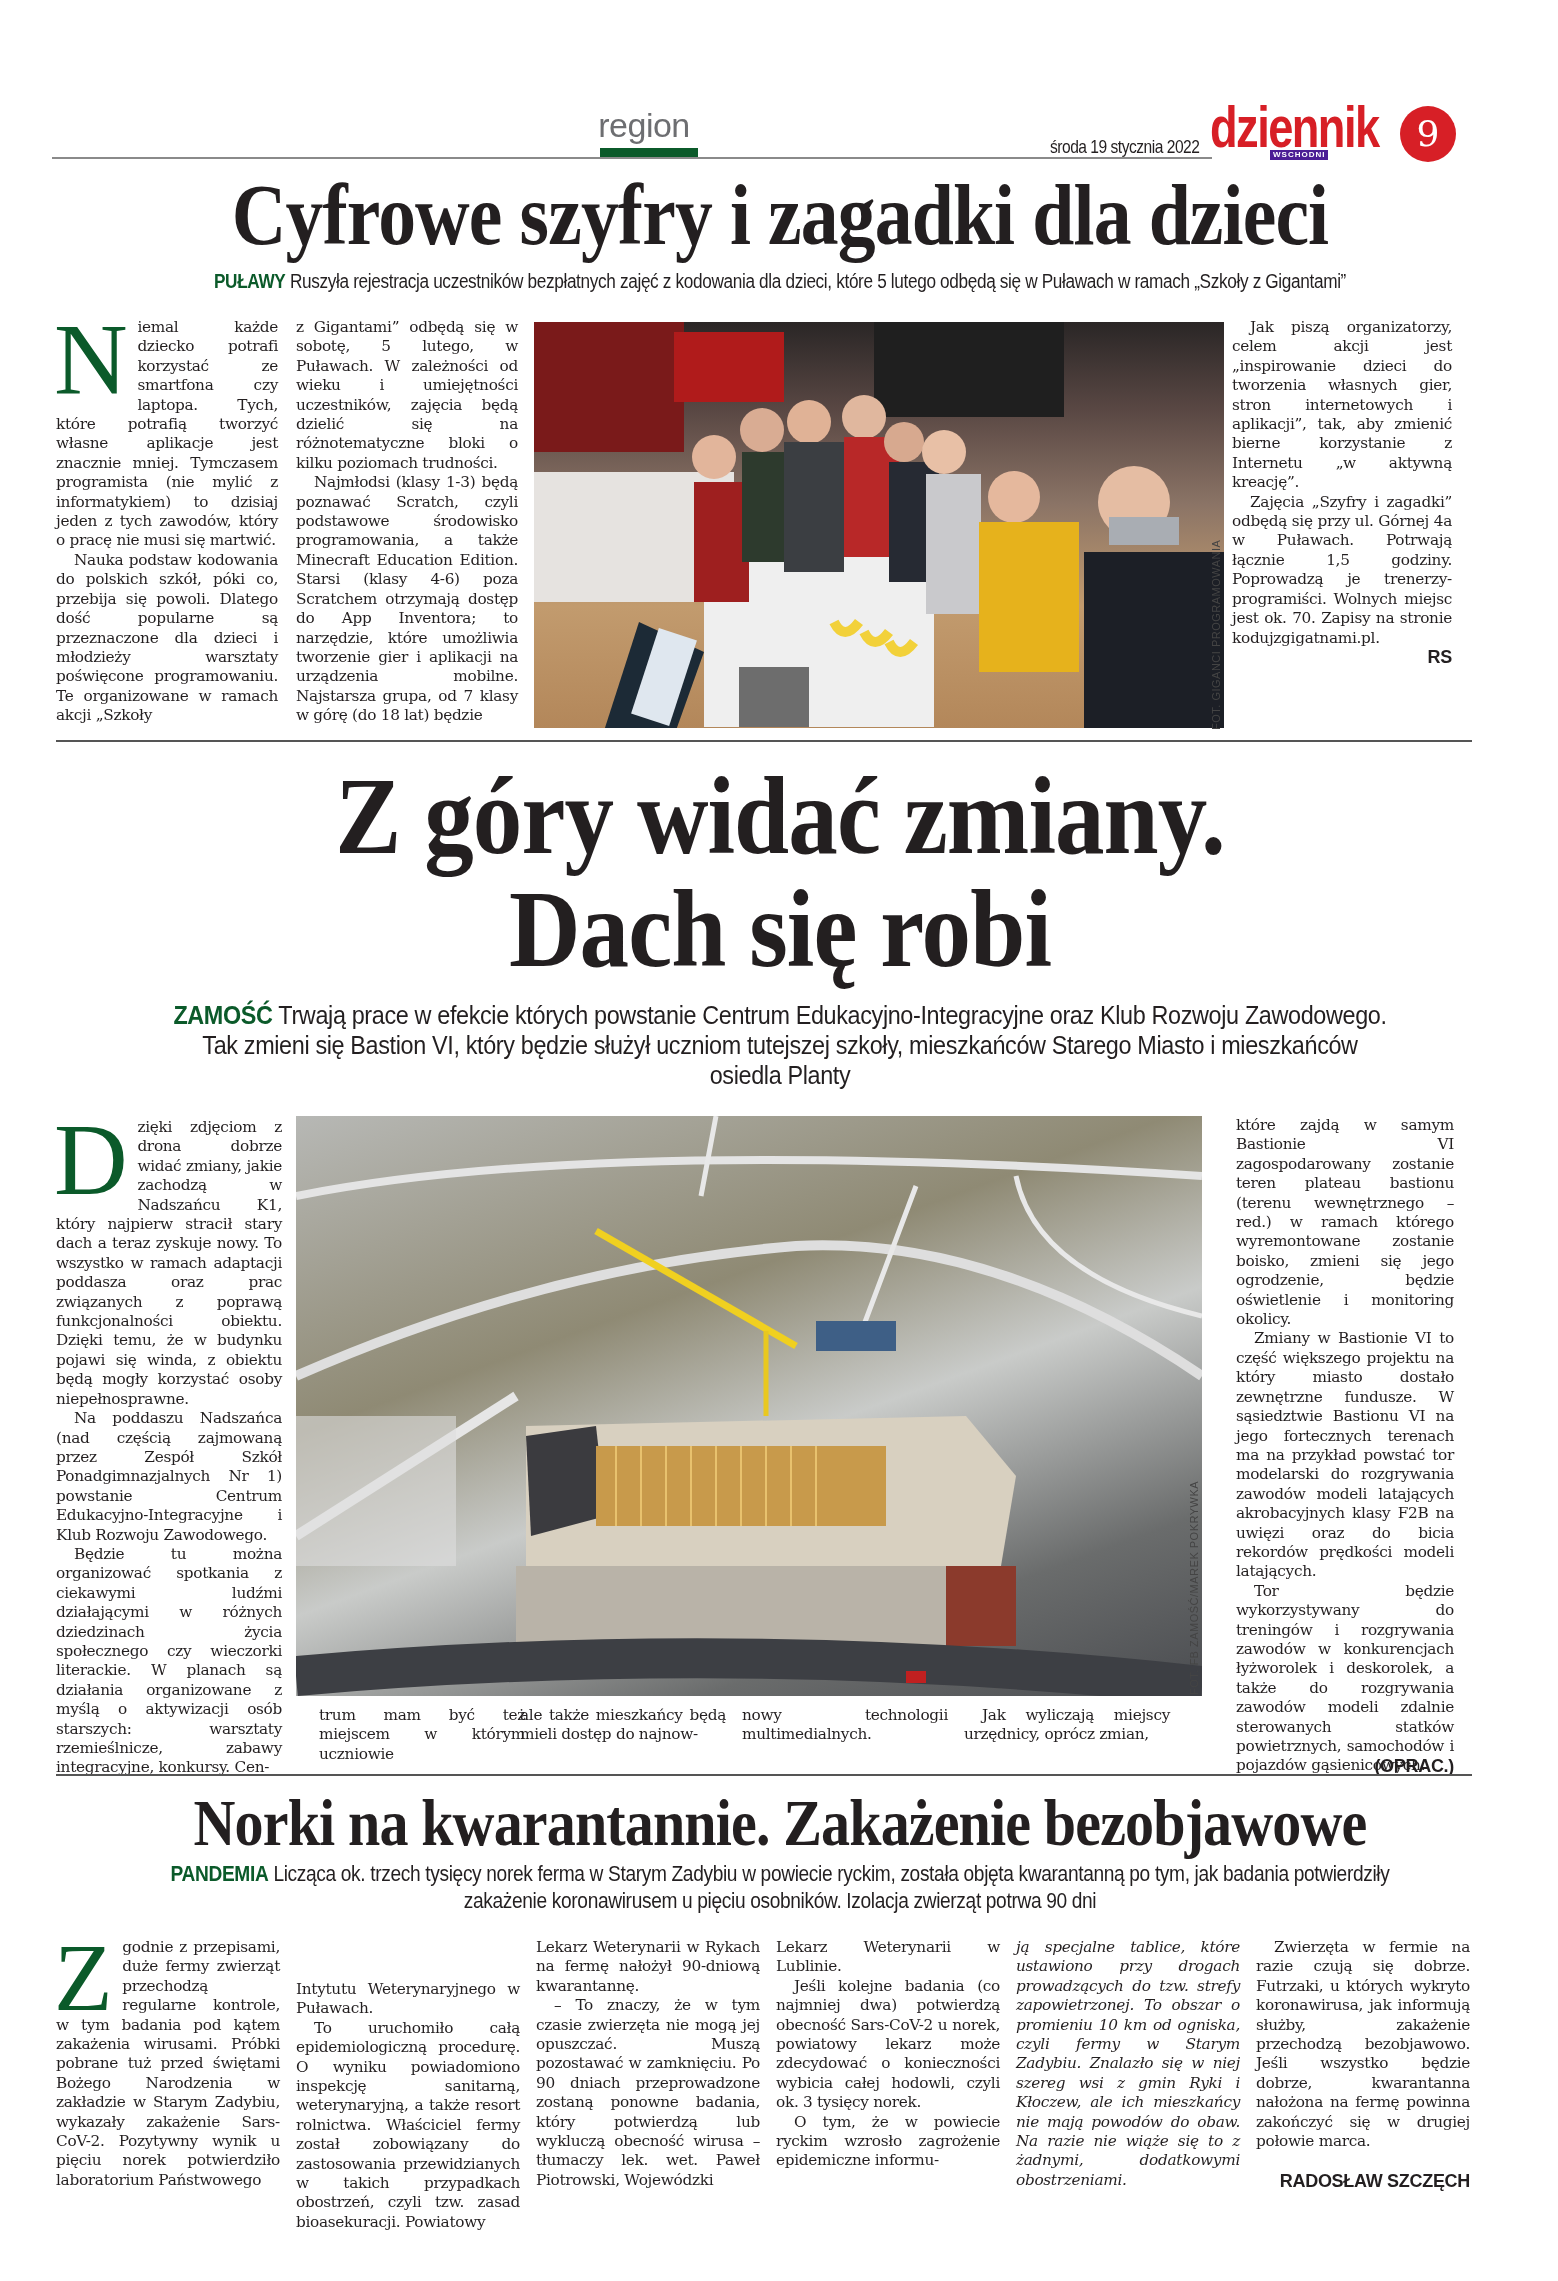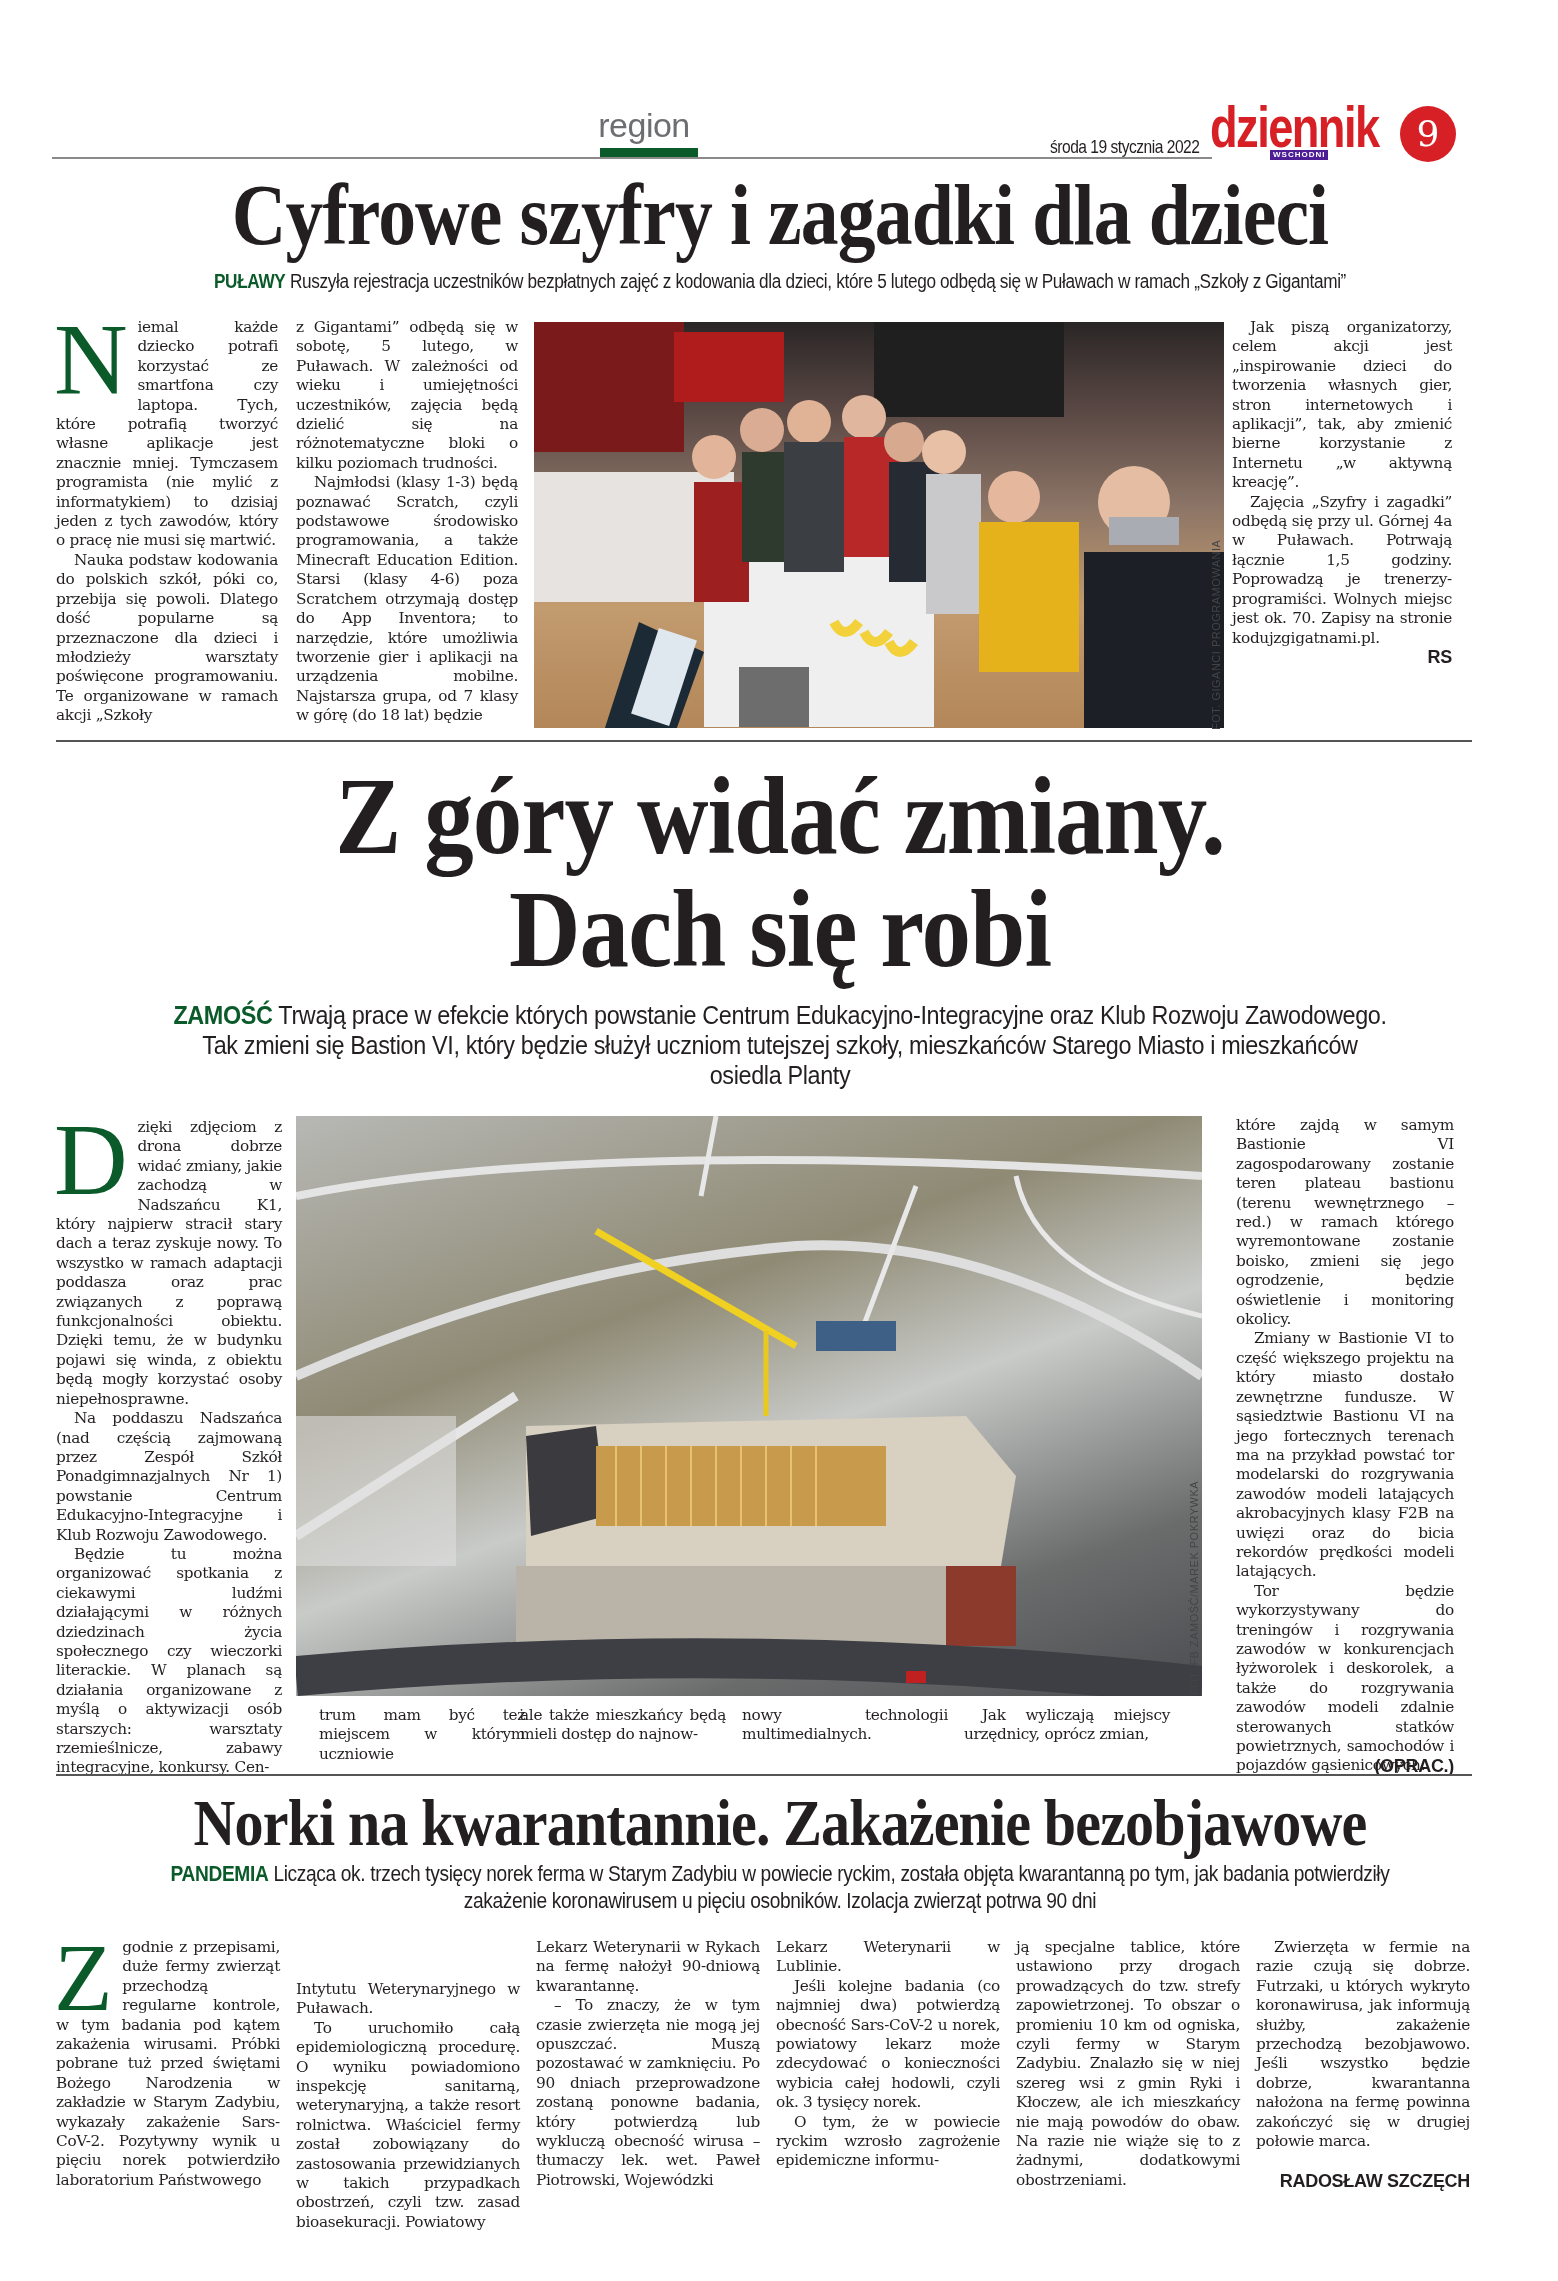"ją specjalne tablice, które ustawiono" div.col { font-style: none -> italic }
